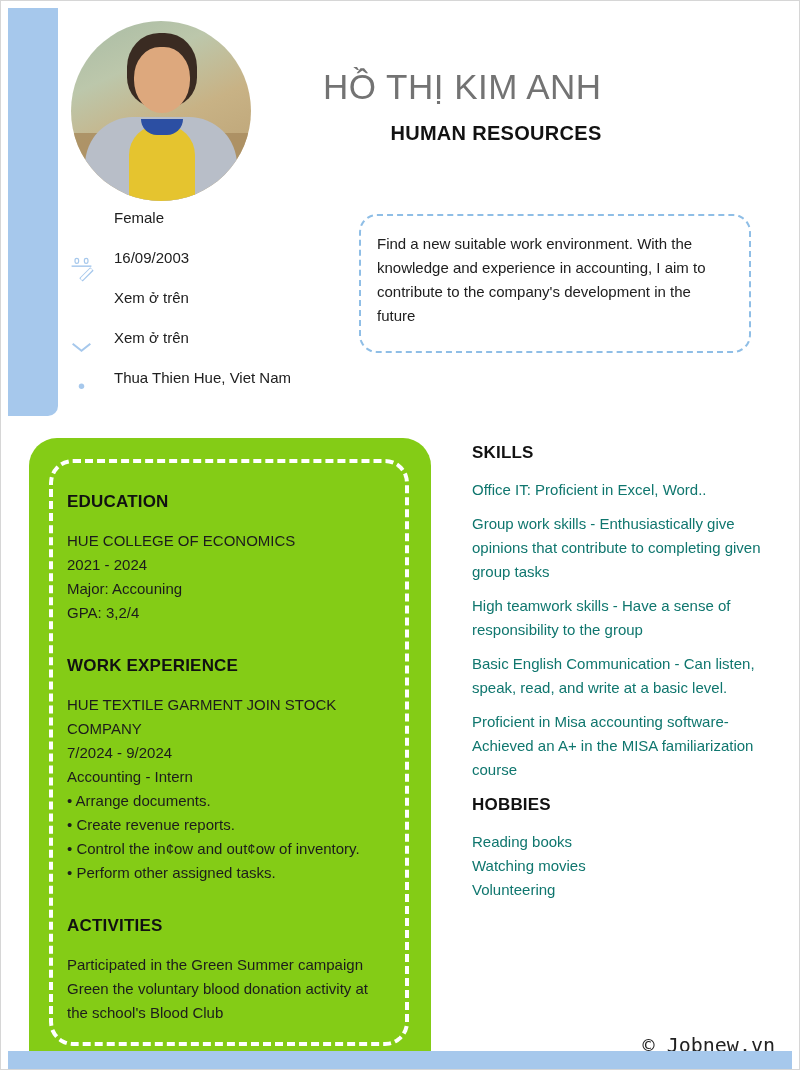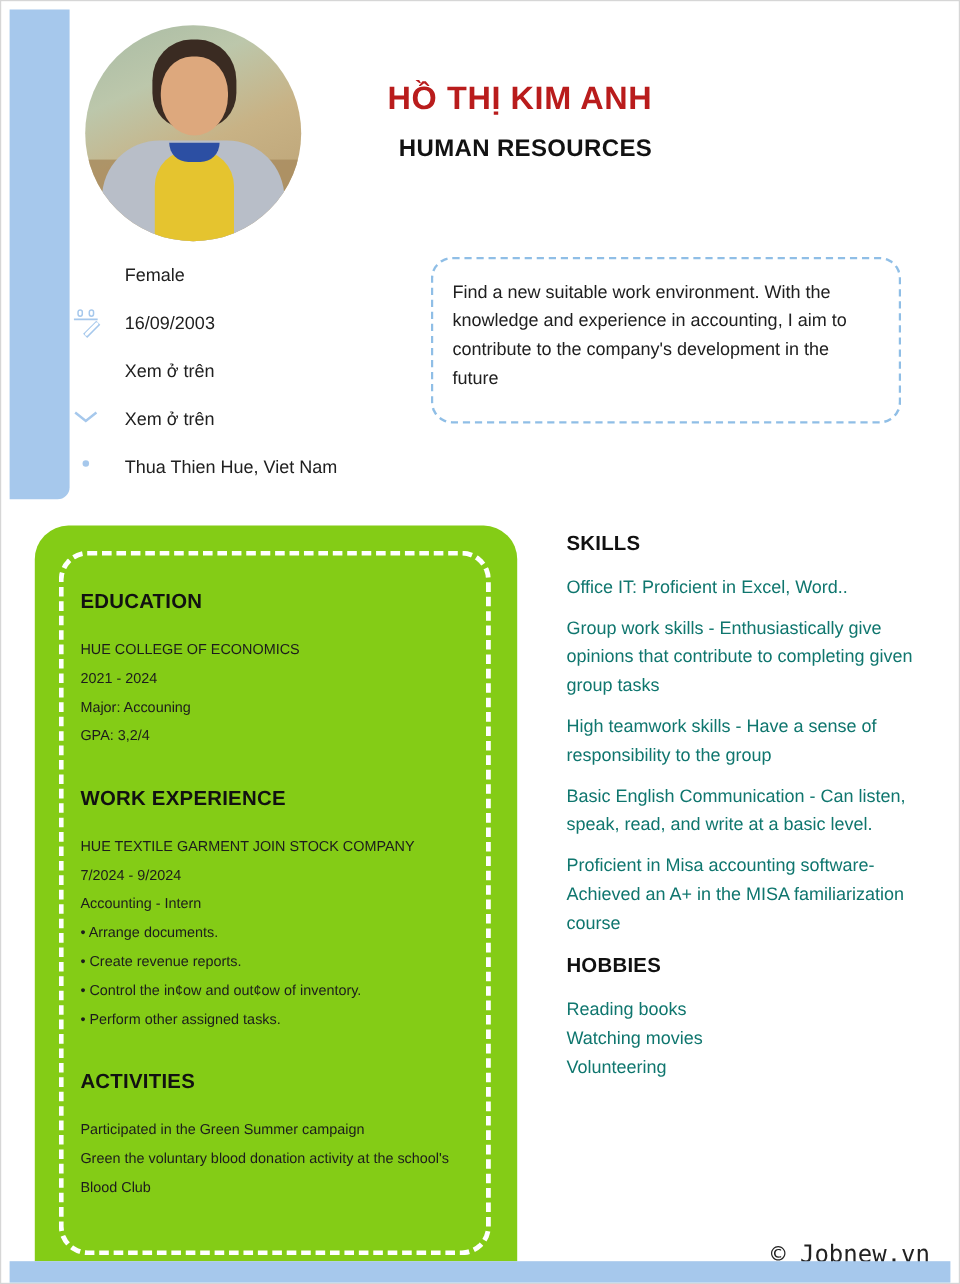"HỒ THỊ KIM ANH" .header h1 { color: #b91c1c -> #737373; font-size: 27px -> 35px; font-weight: 700 -> 400 }
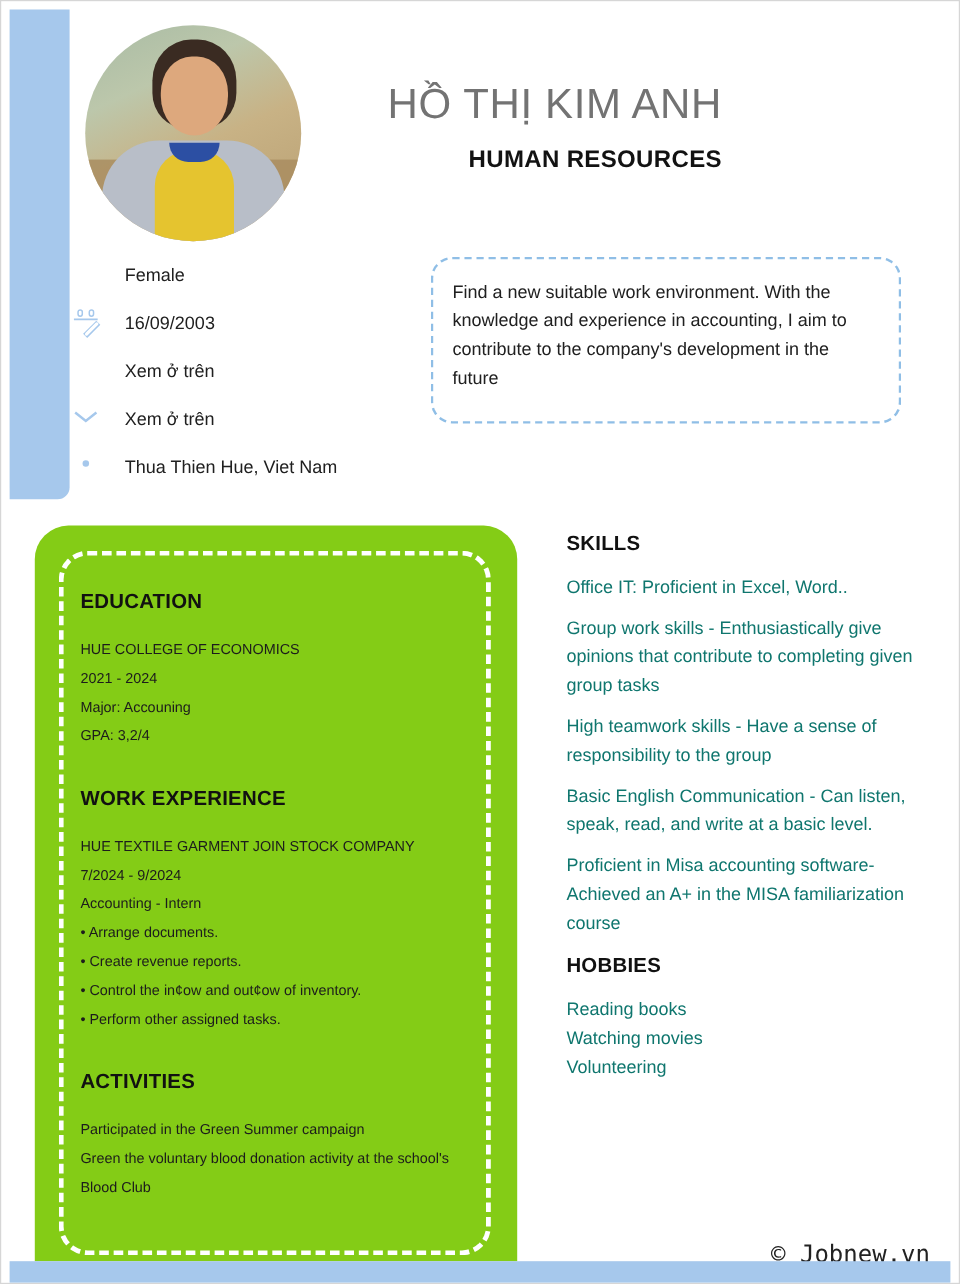"Female" .contact-row { align-items: center -> none; left: 9px -> 19px }
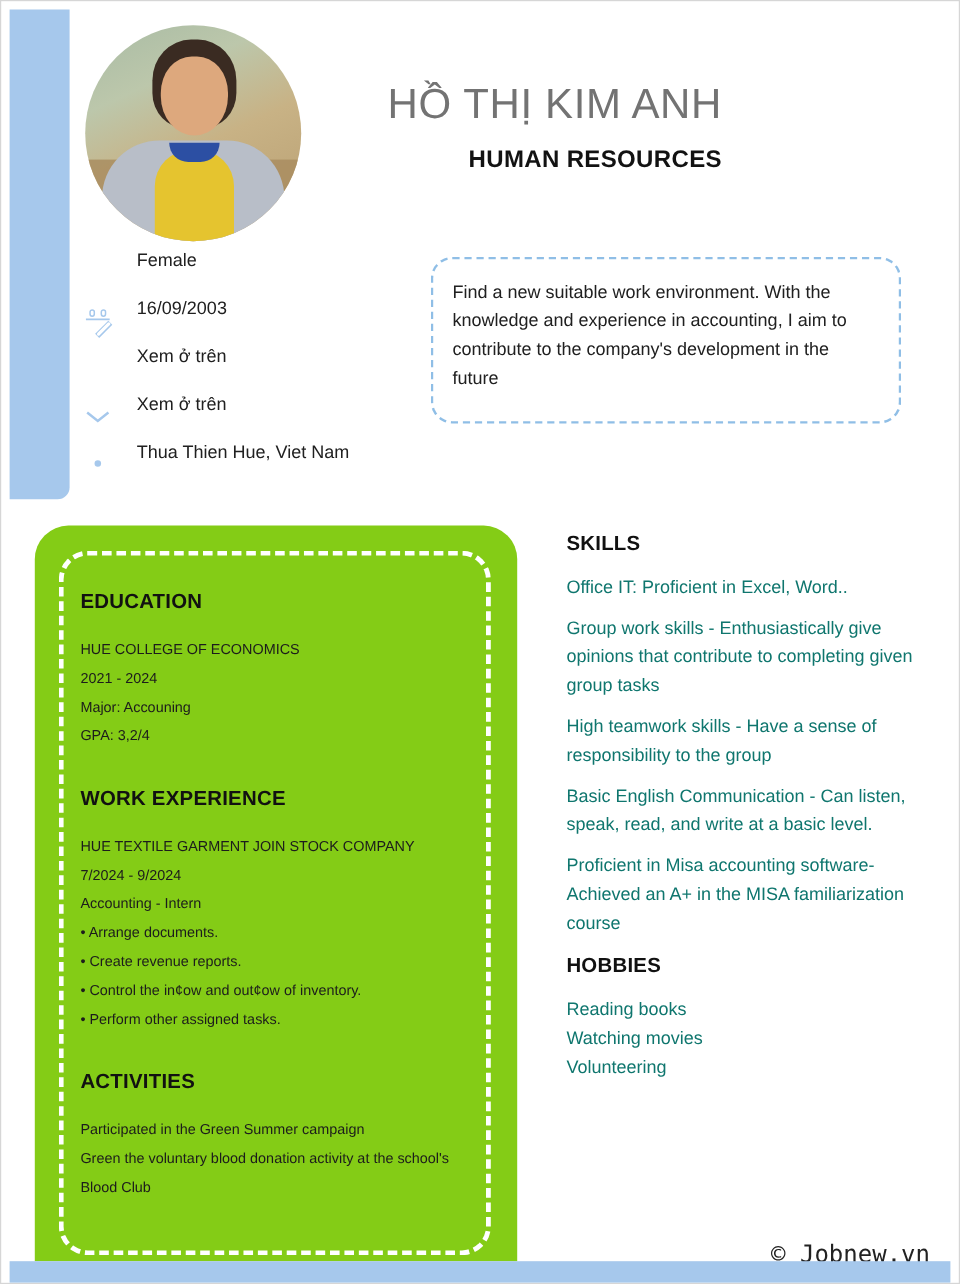"HUE COLLEGE OF ECONOMICS" .panel-inner p { font-size: 12px -> 15px }
